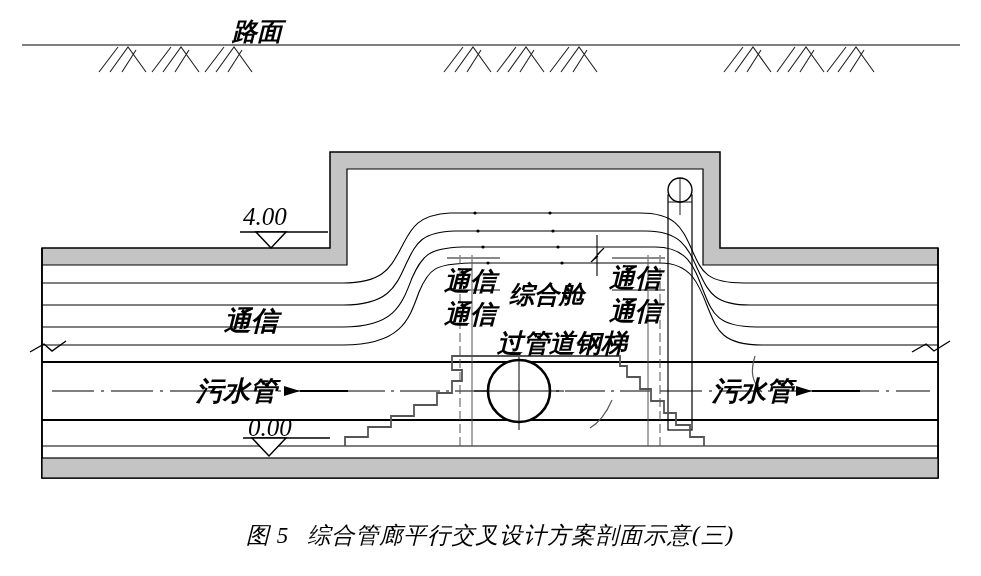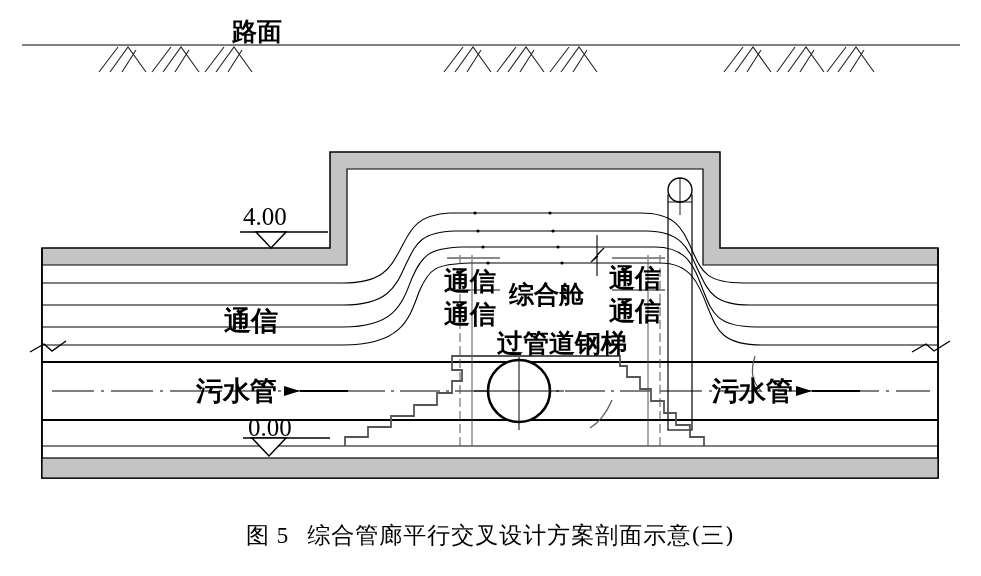"路面" #figure-root { font-style: none -> italic }
